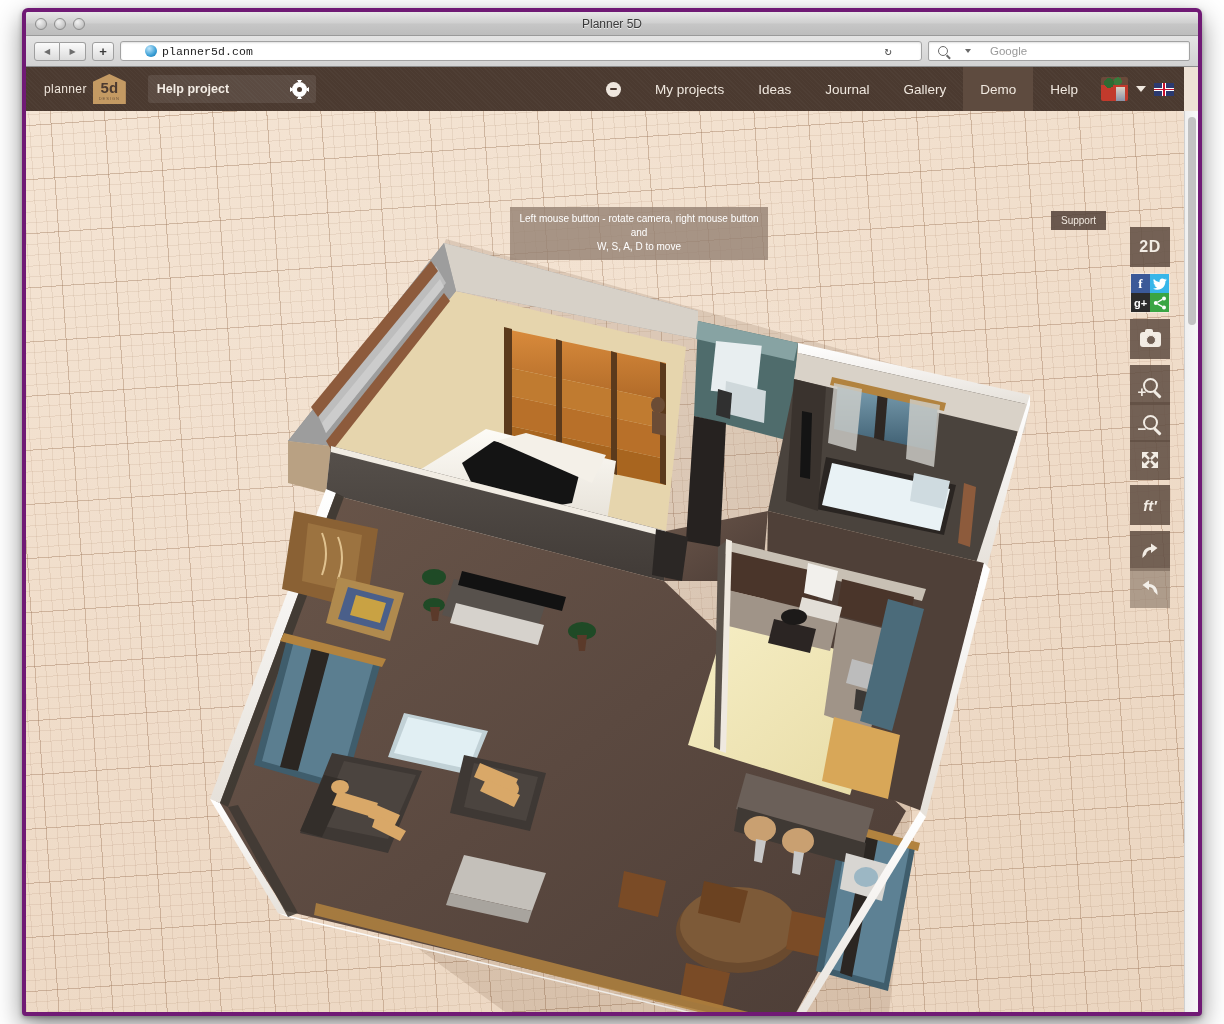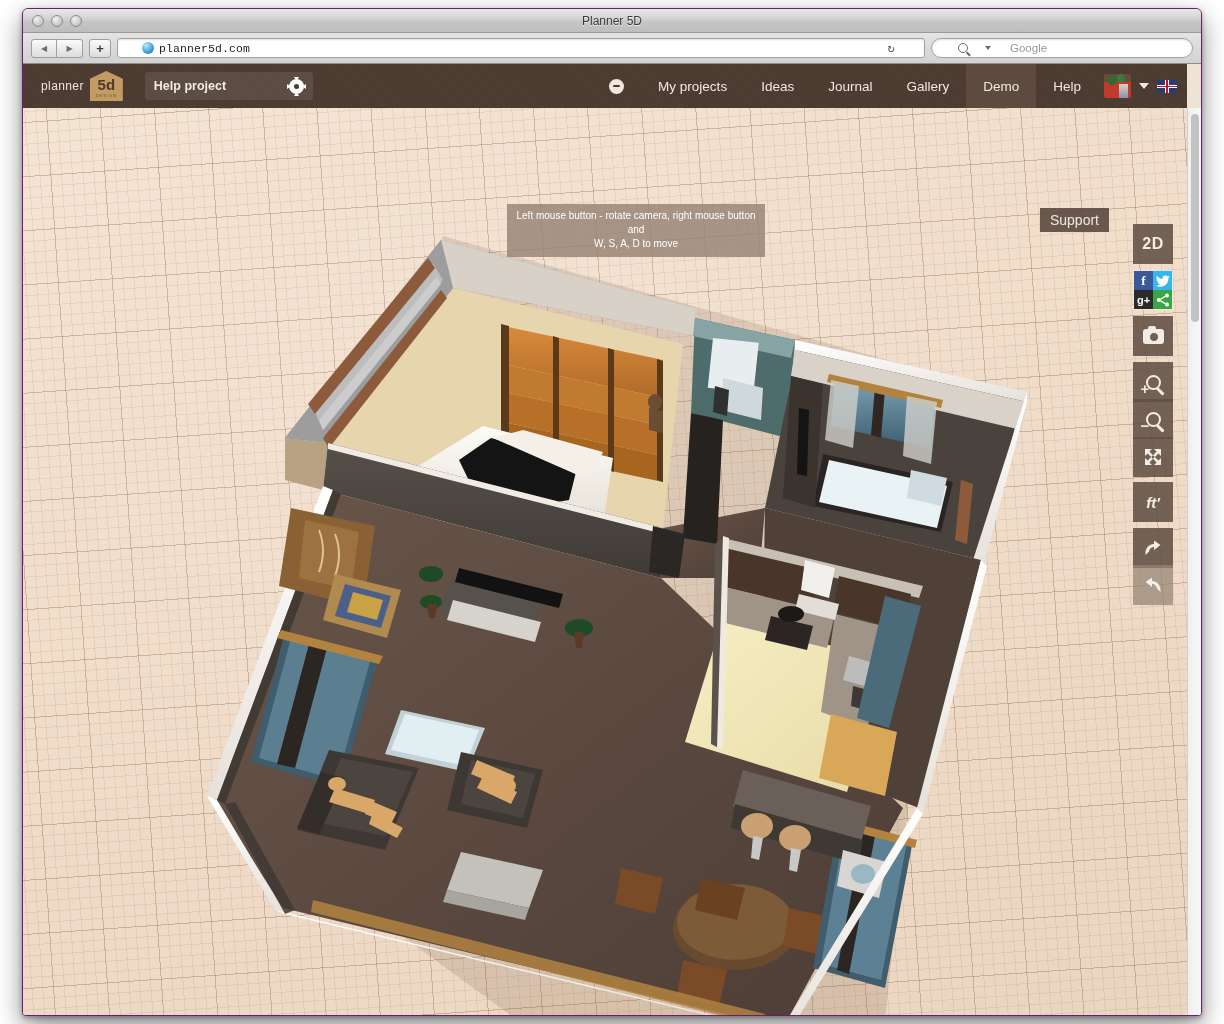"Planner 5D" #os-window { border: 1px solid #701a75 -> 4px solid #701a75 }
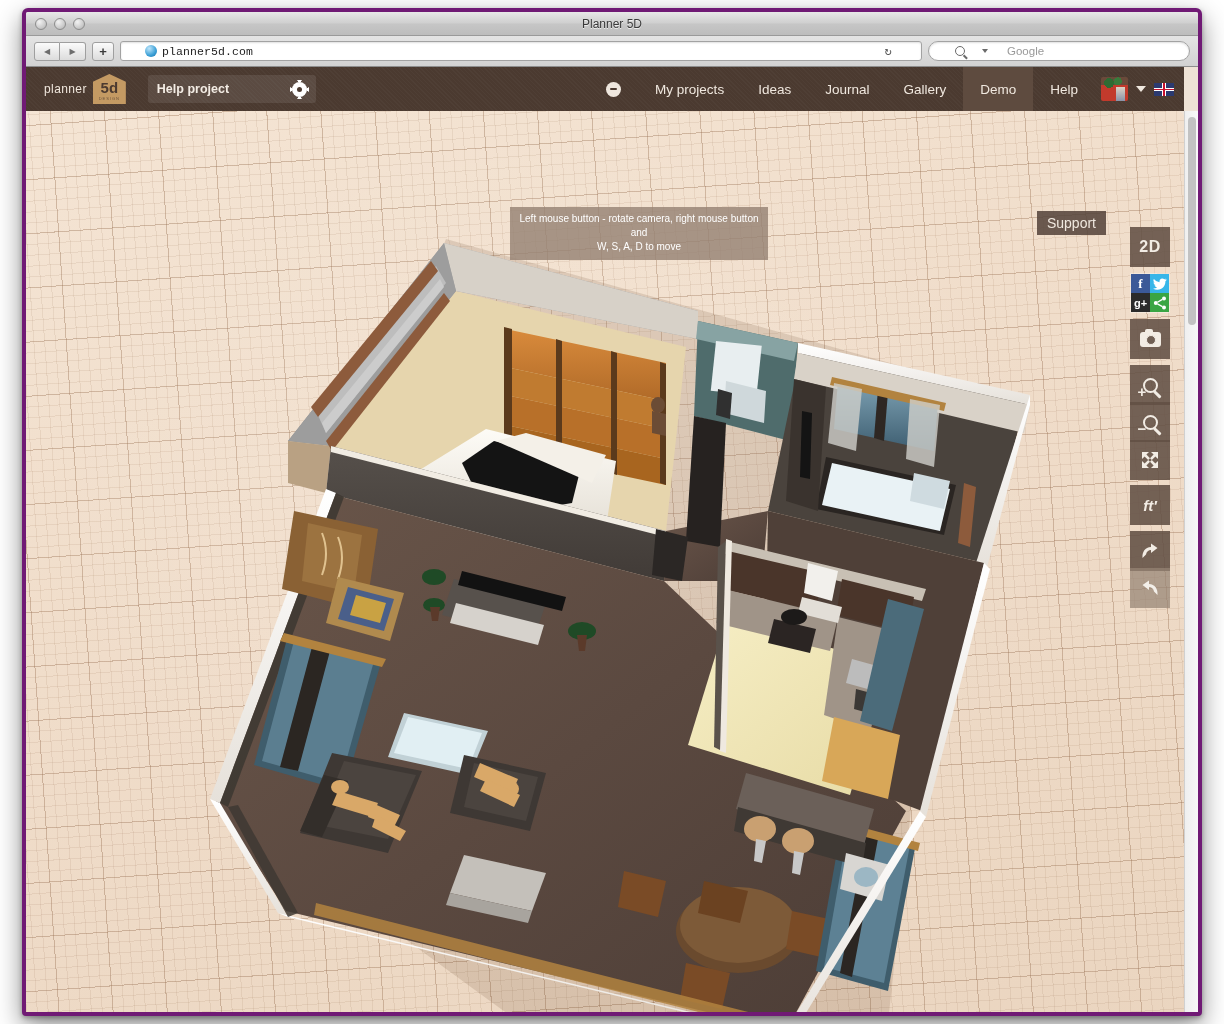"Google" #searchbar { border-radius: 10px -> 2px; padding: 0 26px -> 0 9px }
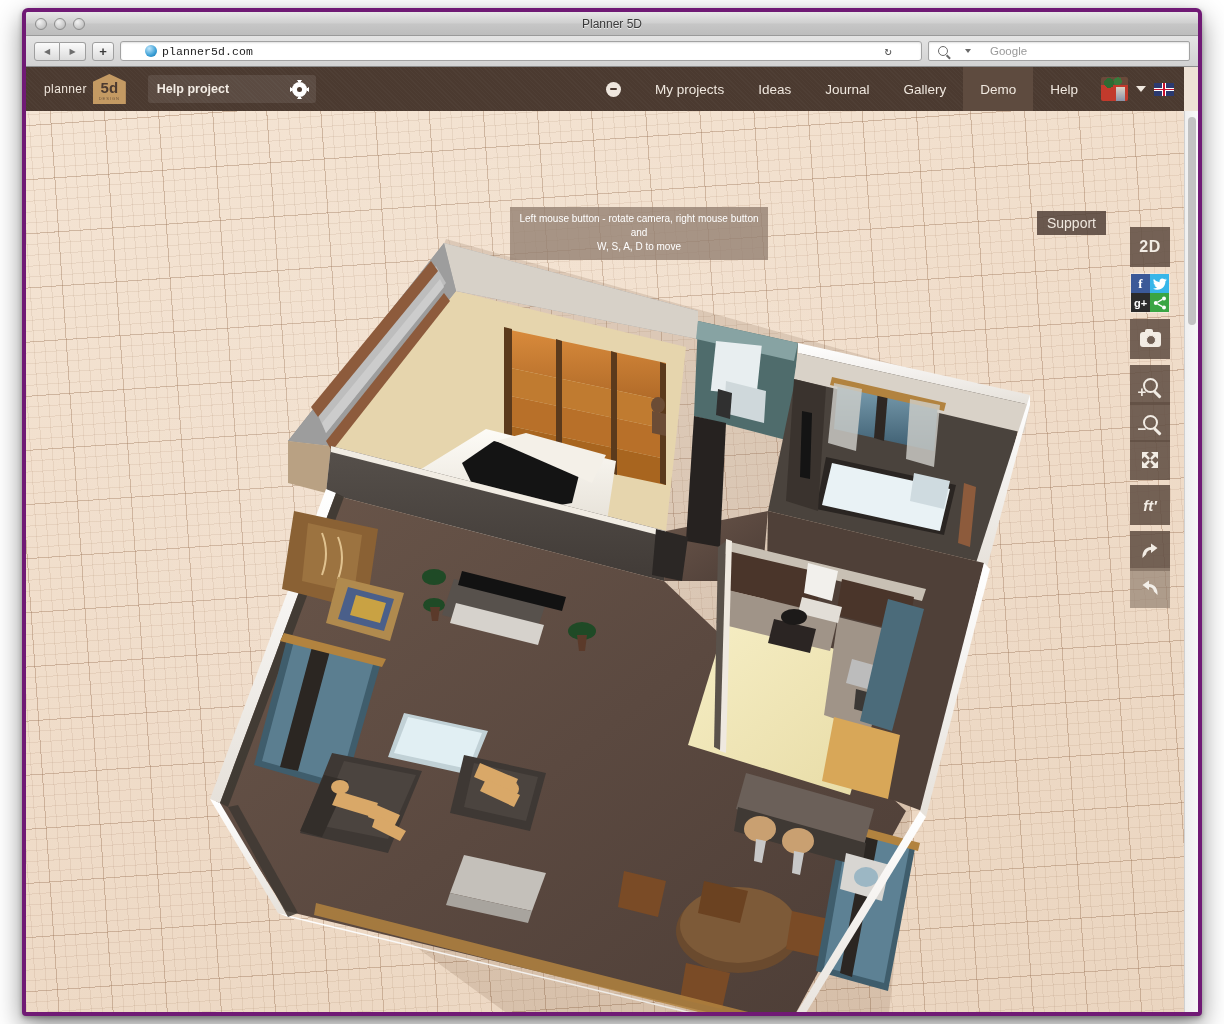"Support" #support-tip { font-size: 14px -> 10px }
